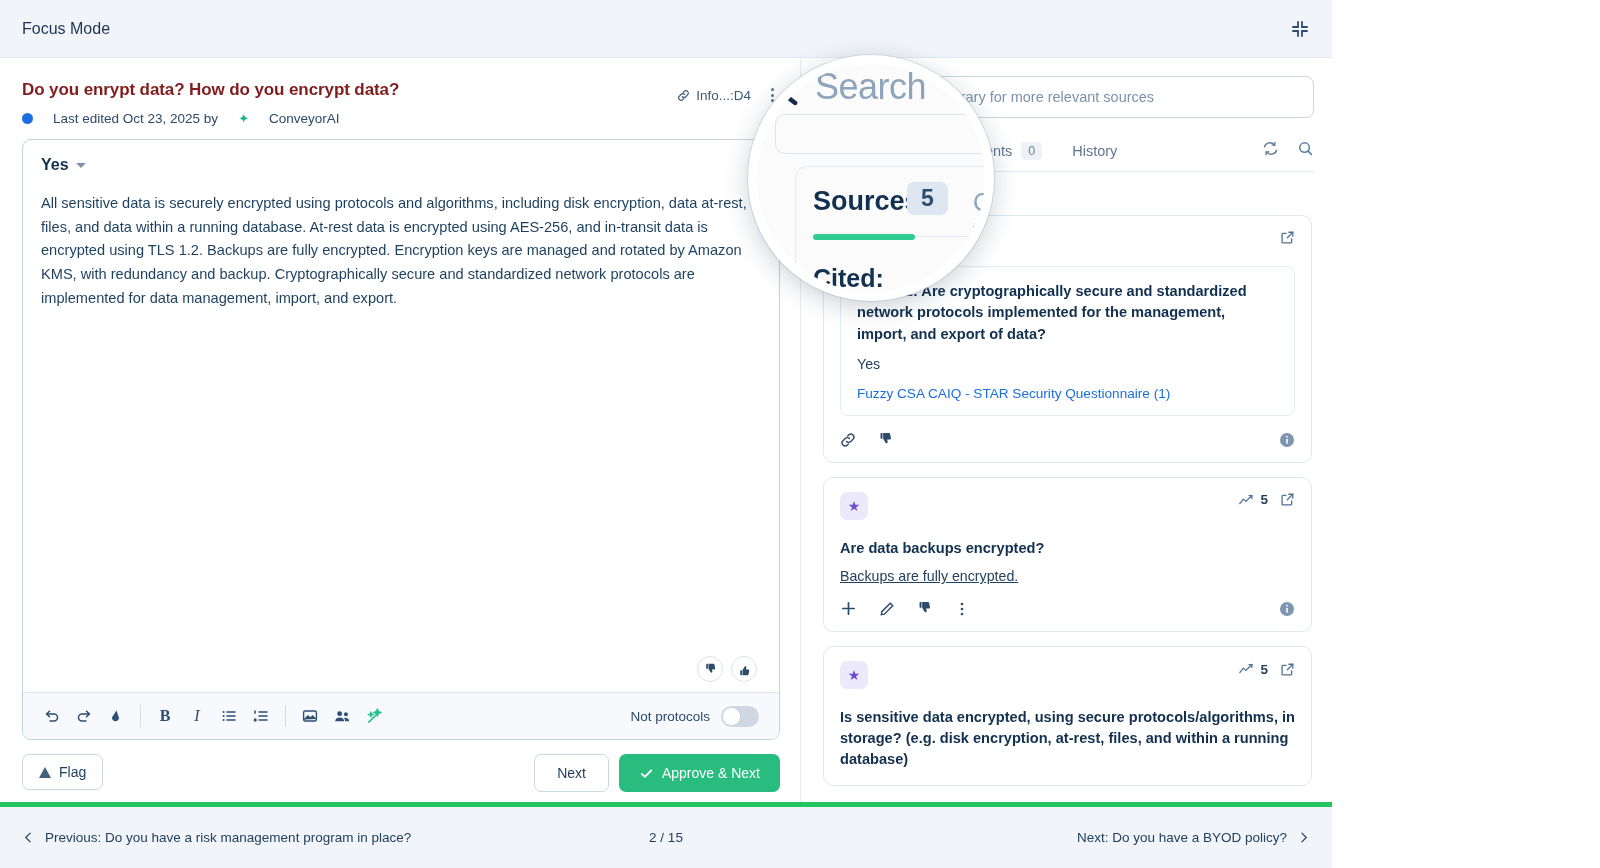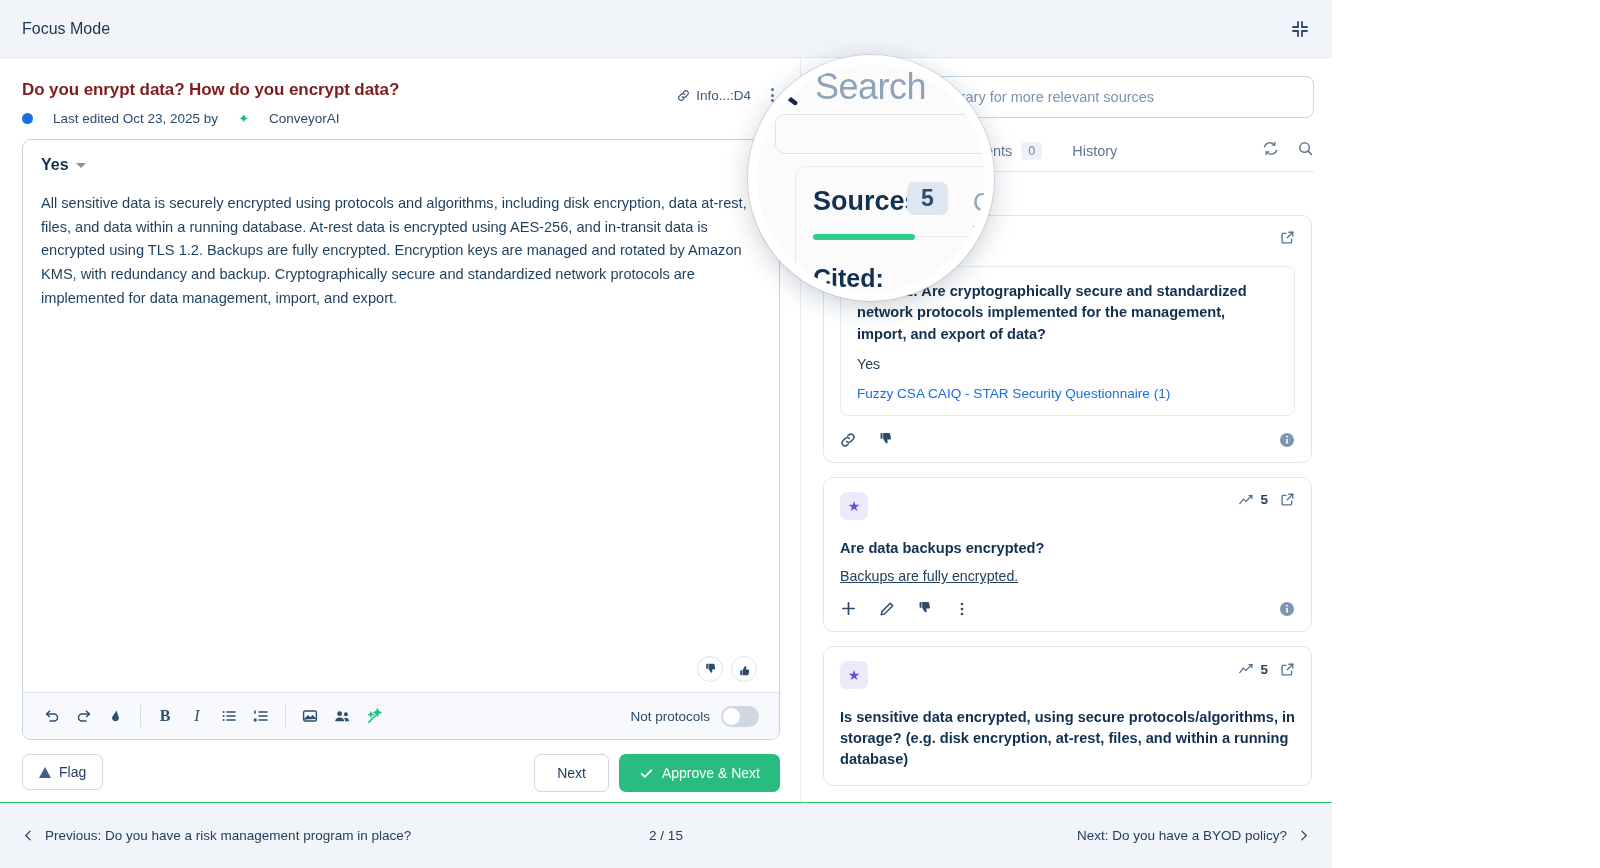"Previous: Do you have a" .bottombar { border-top: 1px solid #22c55e -> 5px solid #22c55e }
